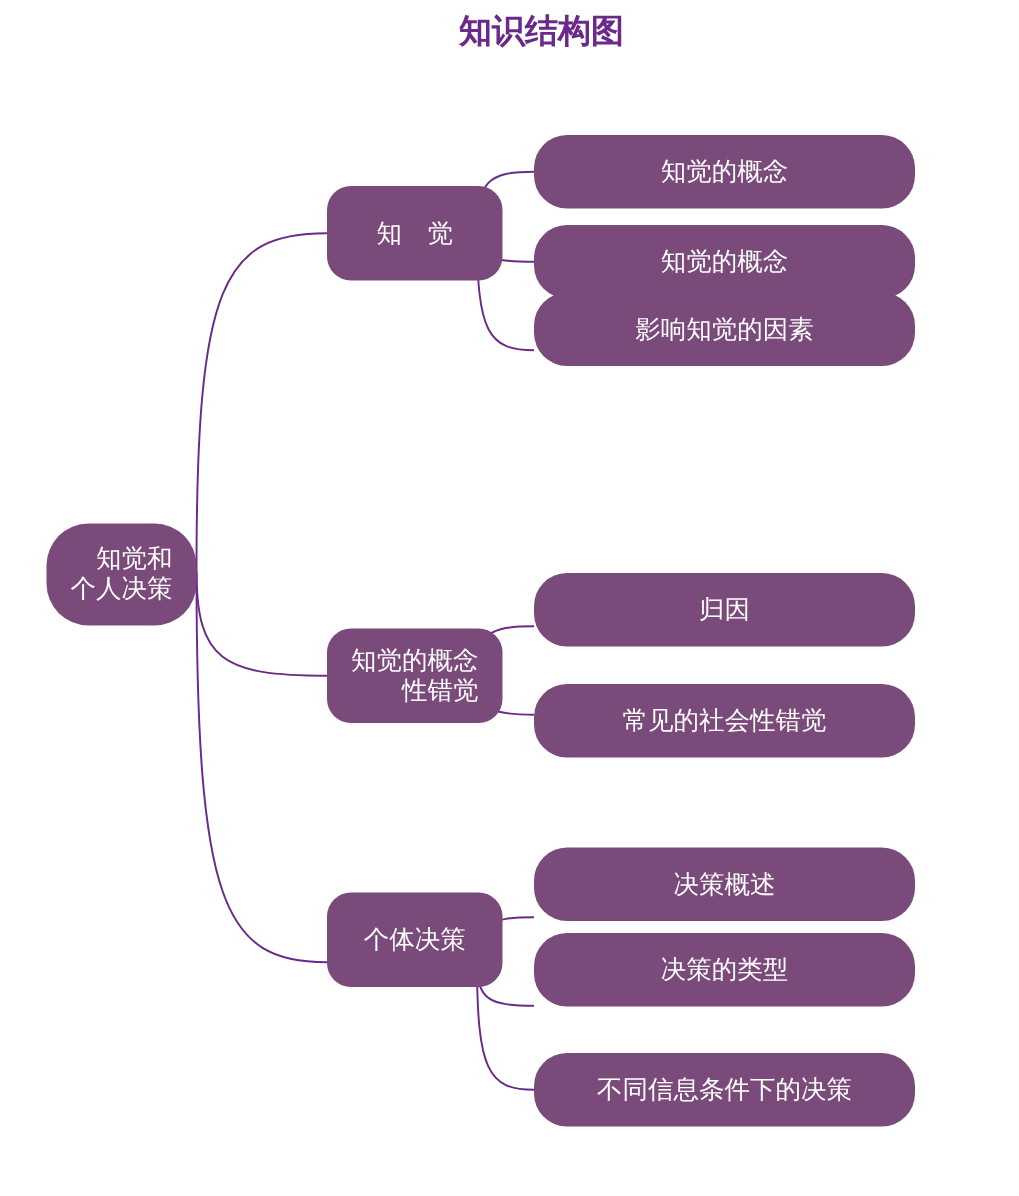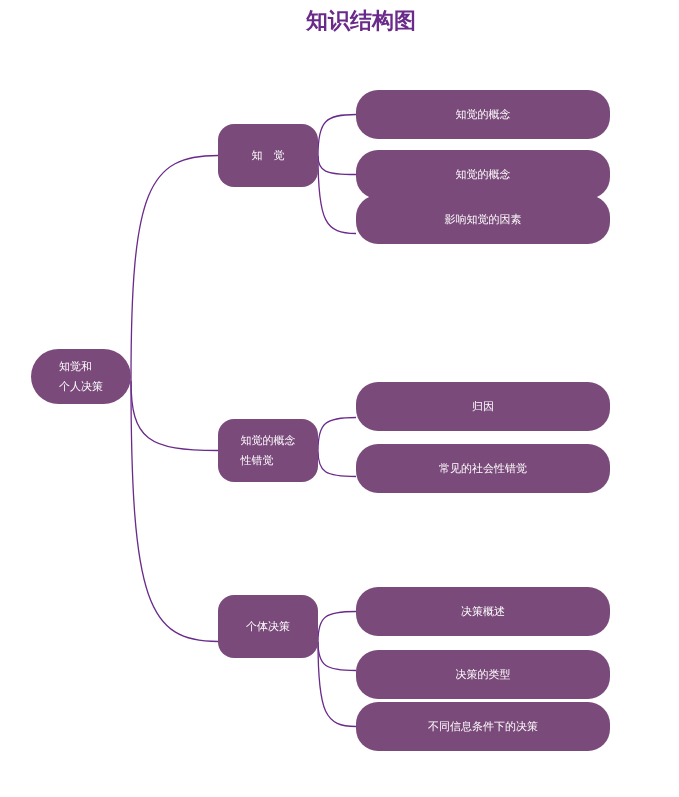"知觉的概念" .node { font-size: 11px -> 17px; text-align: left -> right }
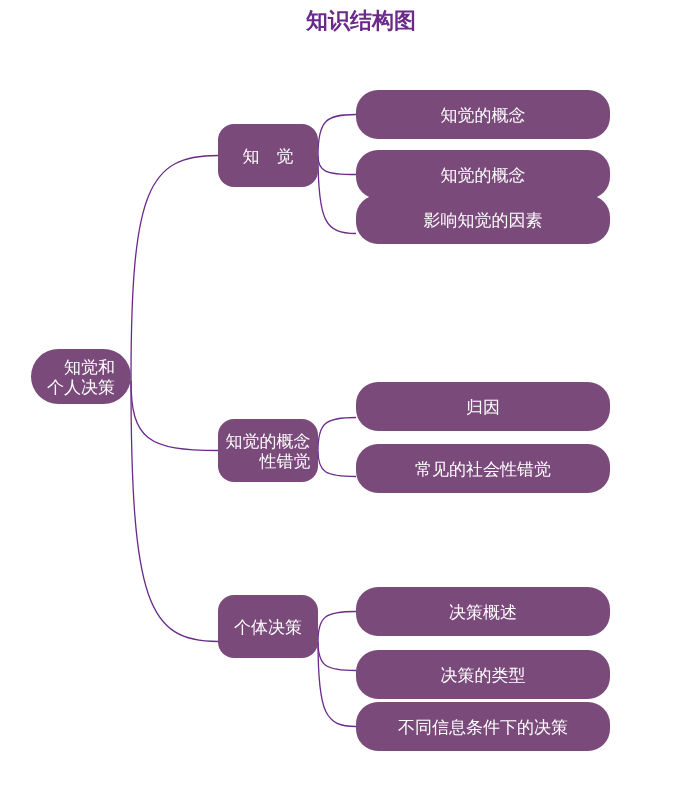"知 觉" .l1 { width: 100px -> 117px }
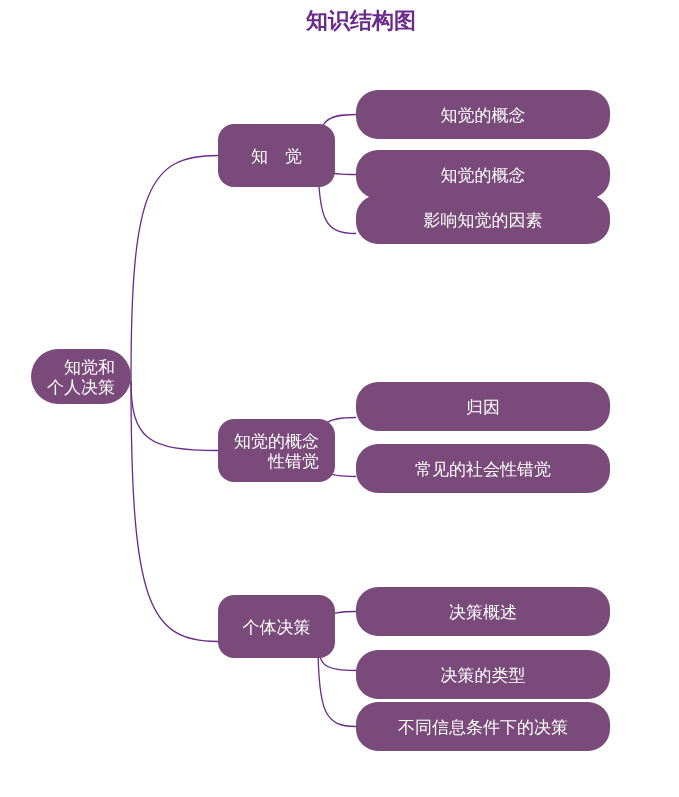"知觉和" .root { height: 55px -> 68px }
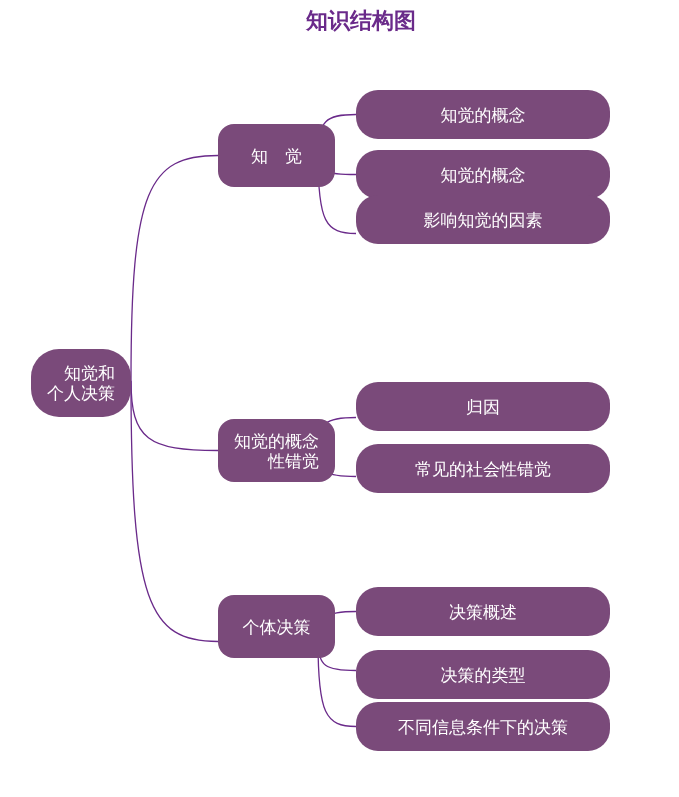"常见的社会性错觉" div.node { top: 444px -> 456px }
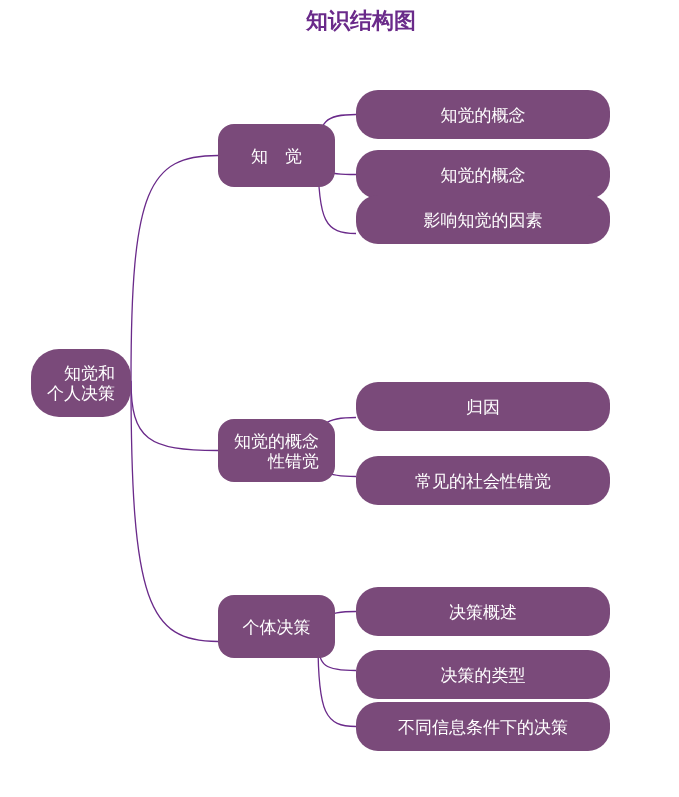"决策概述" div.node { top: 587px -> 565px }
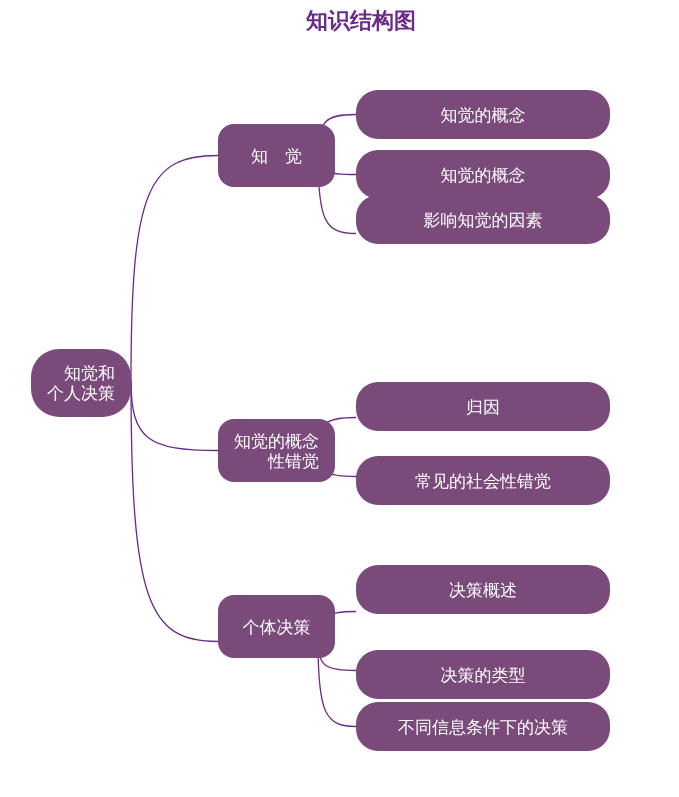"决策的类型" div.node { top: 650px -> 622px }
